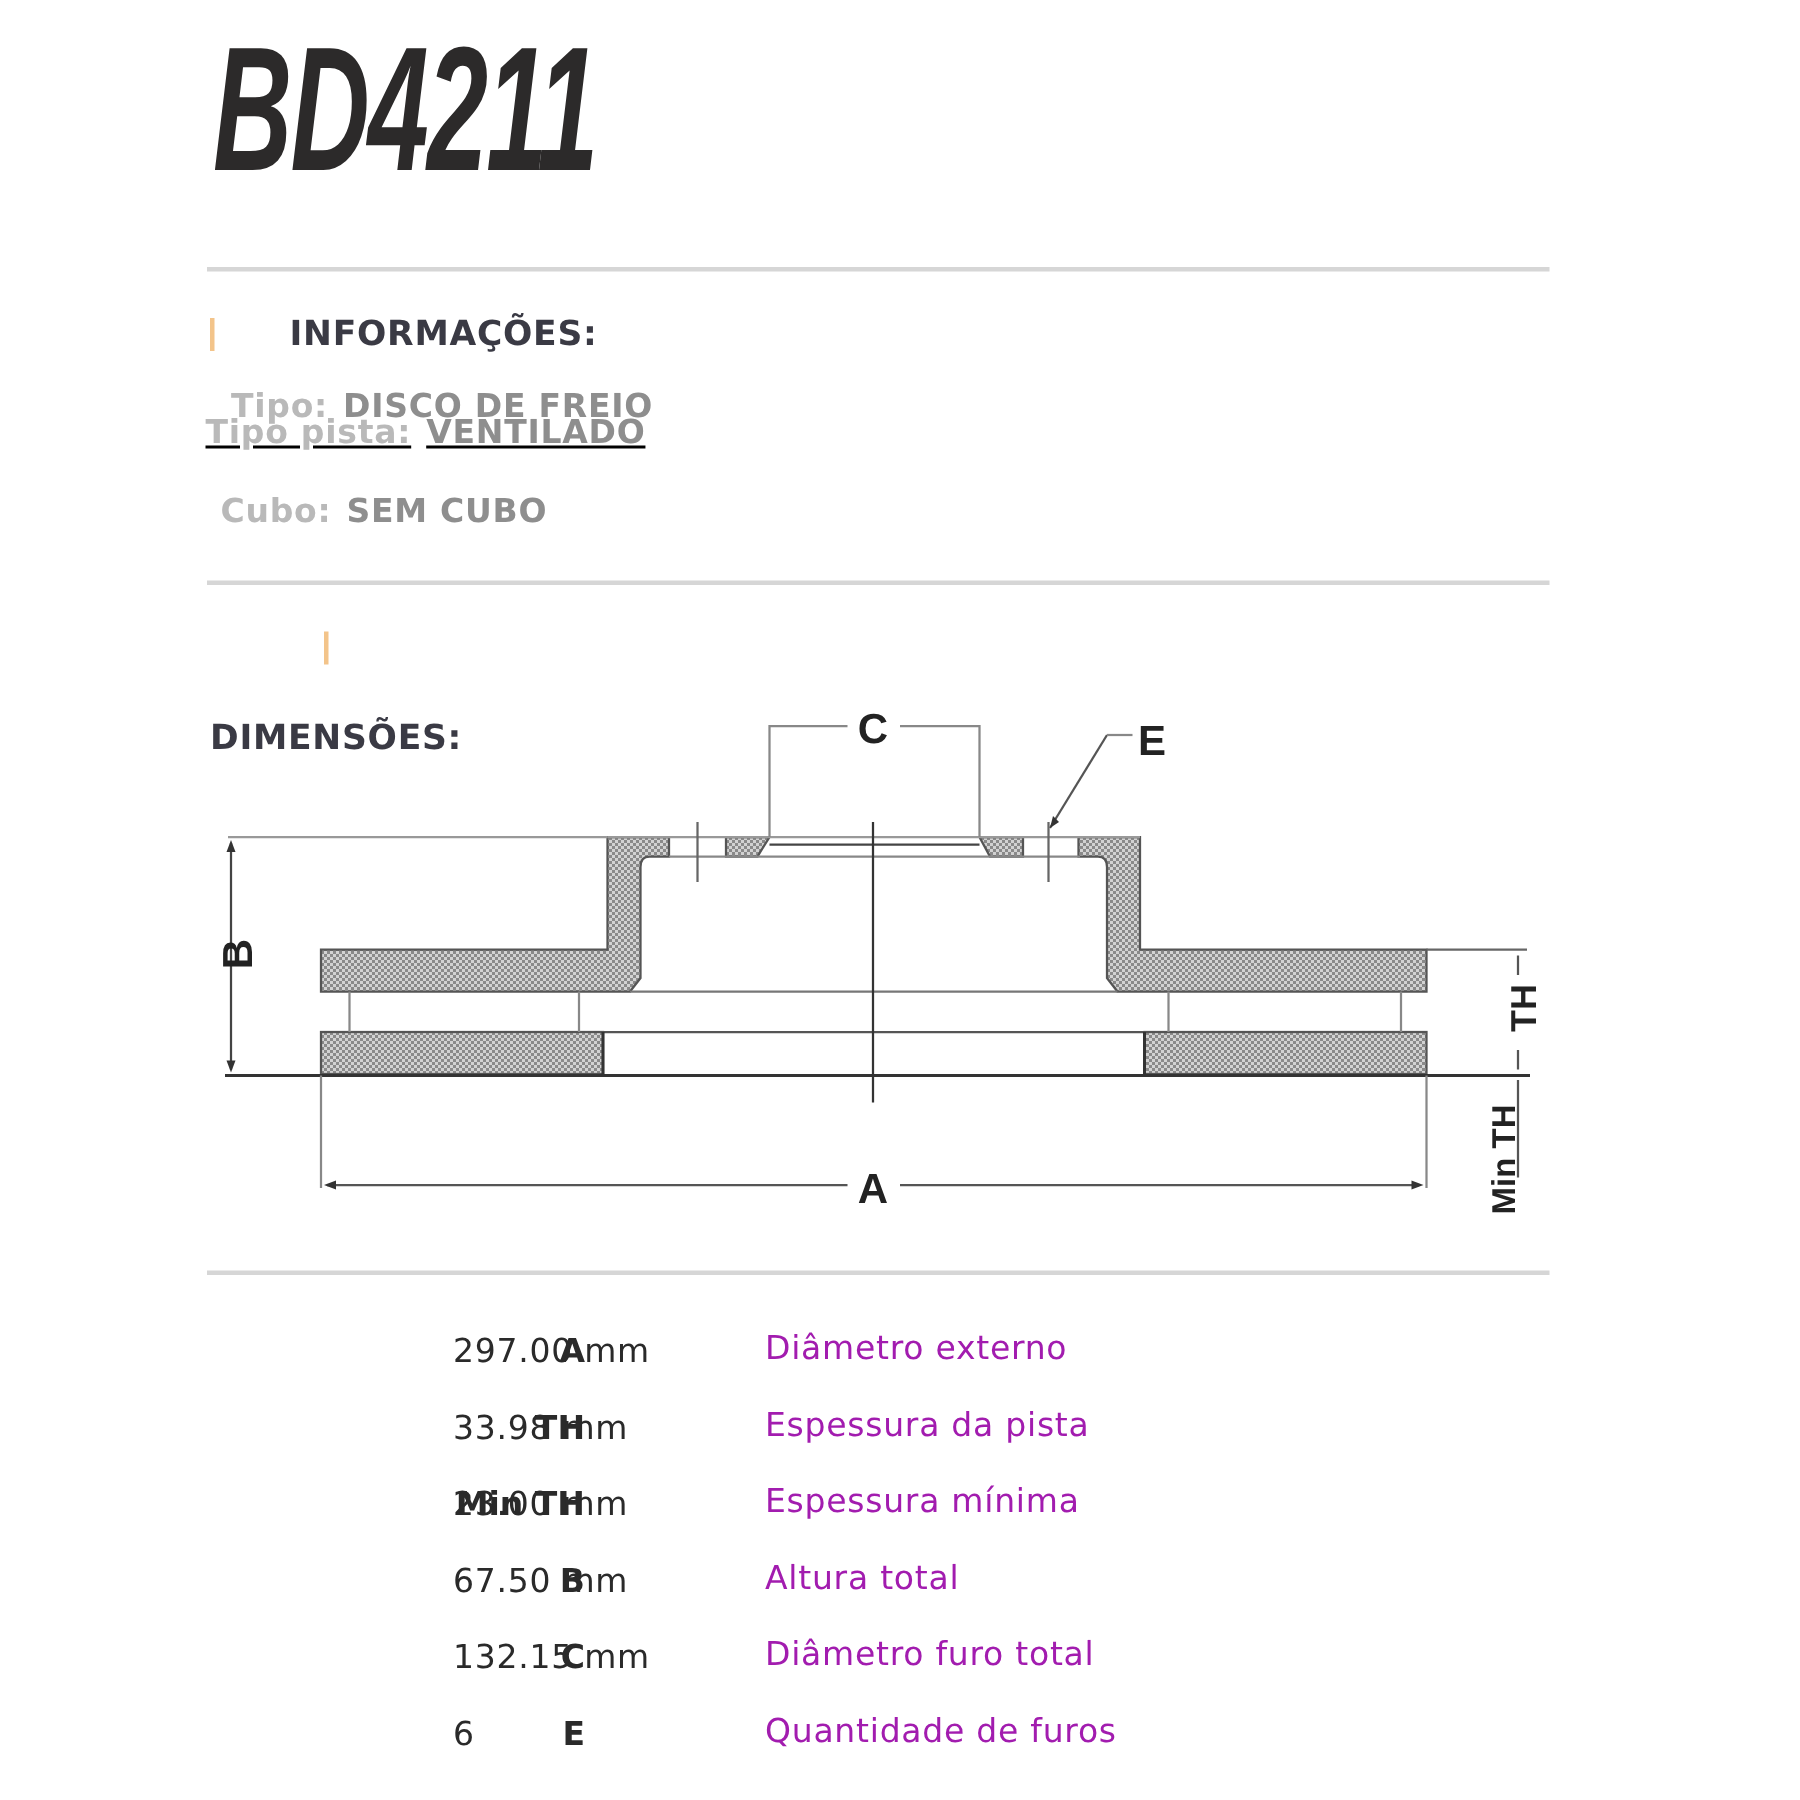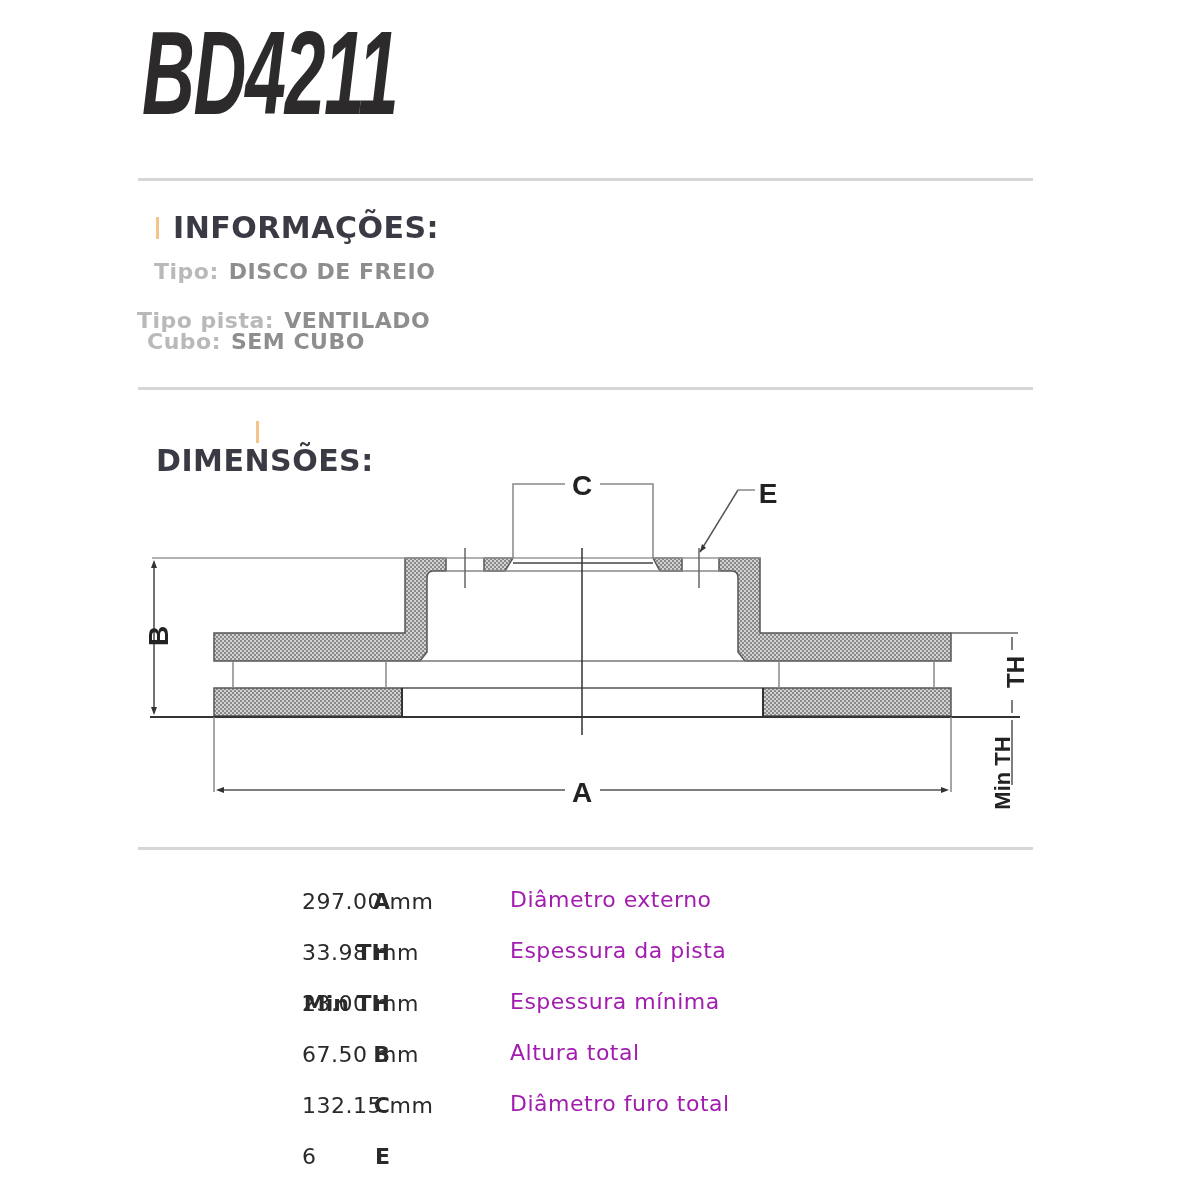"INFORMAÇÕES:" .heading { font-size: 30px -> 23px; gap: none -> 36px; left: 156px -> 140px }
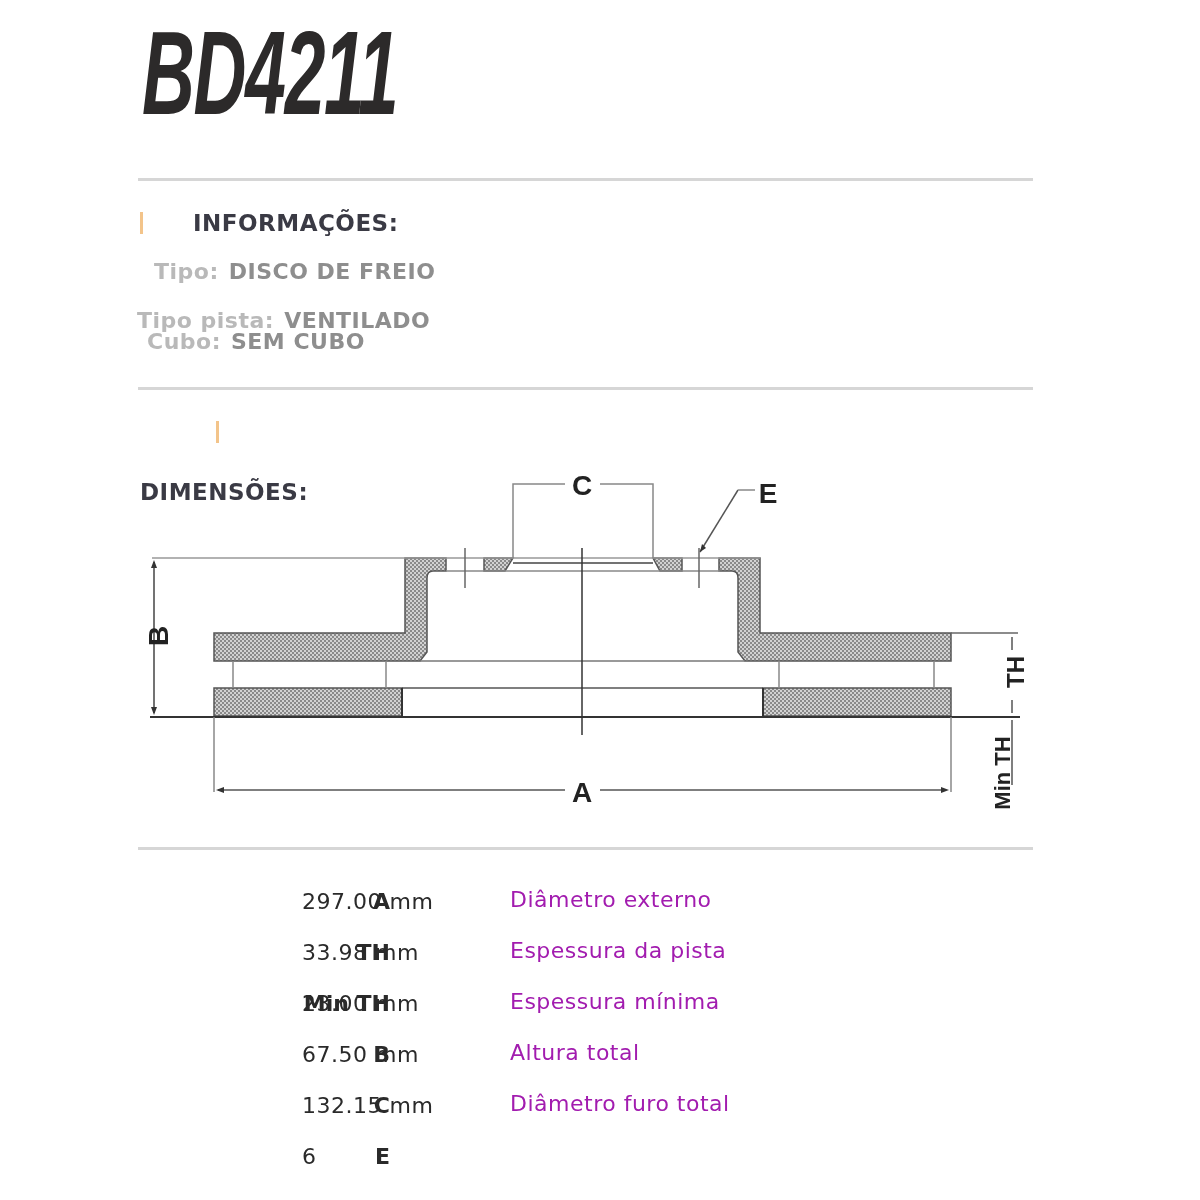"Tipo pista: VENTILADO" div.info-row { text-decoration: none -> underline; top: 308px -> 276px }
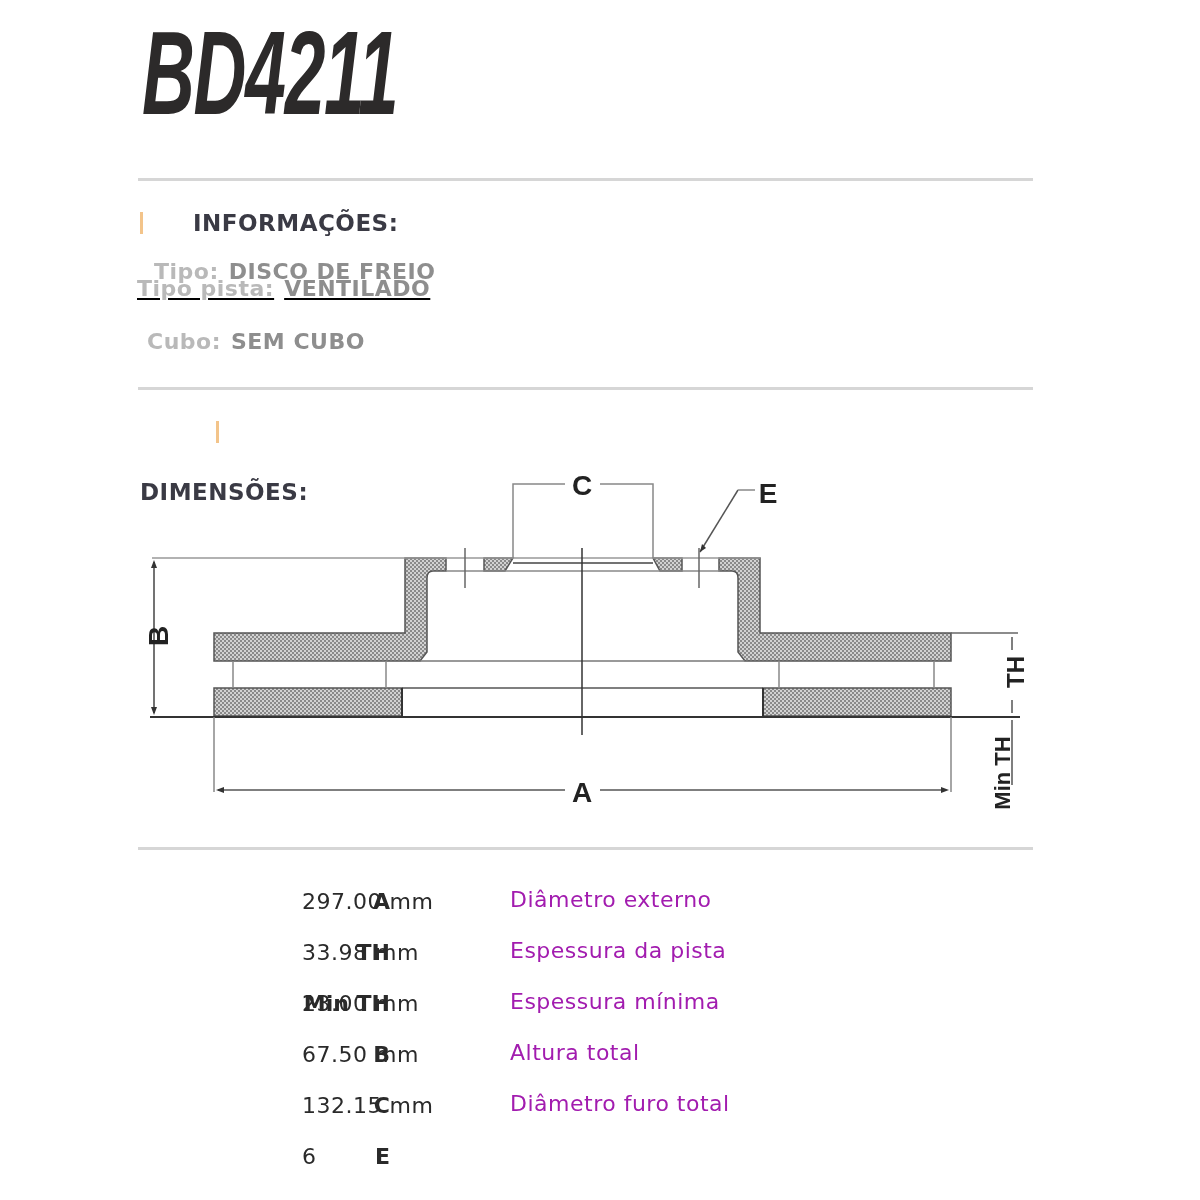"Quantidade de furos" span.desc { html: none -> <span>Quantidade de furos</span> }
